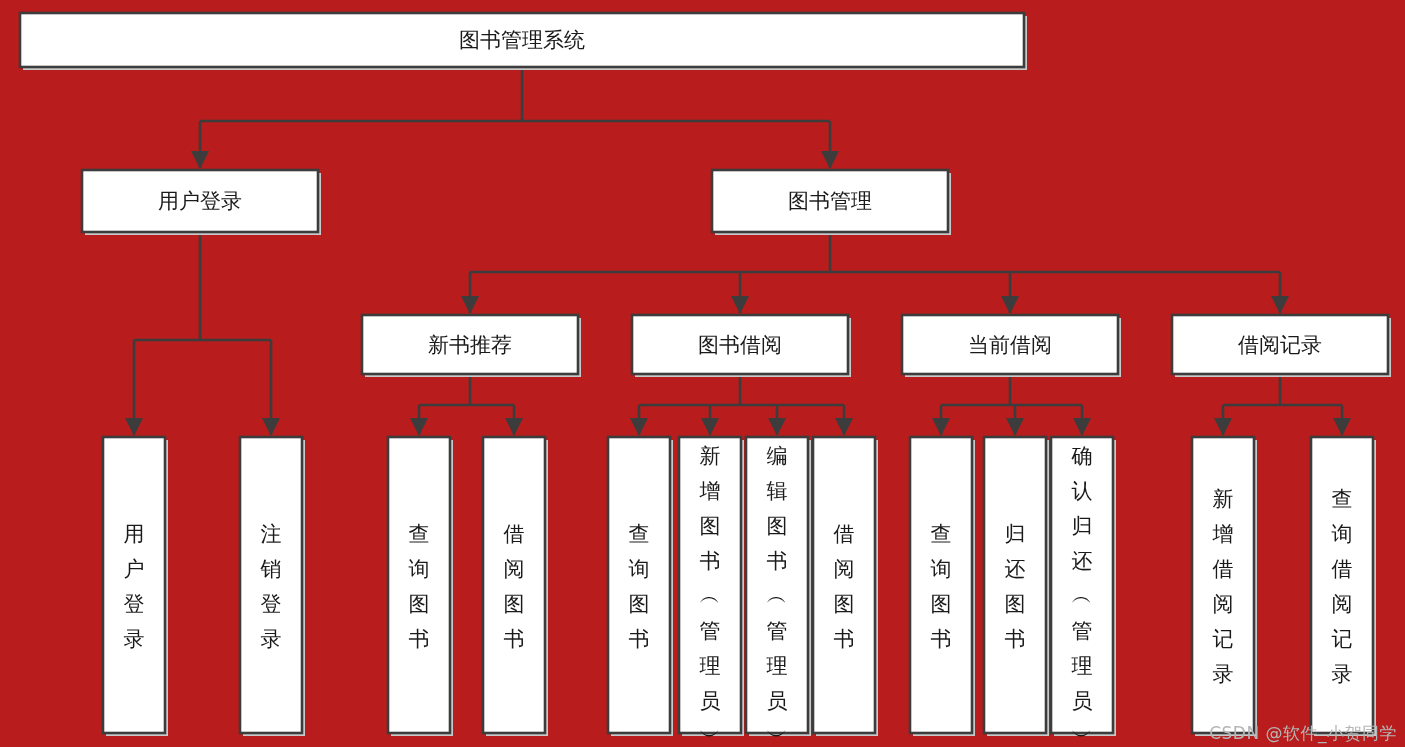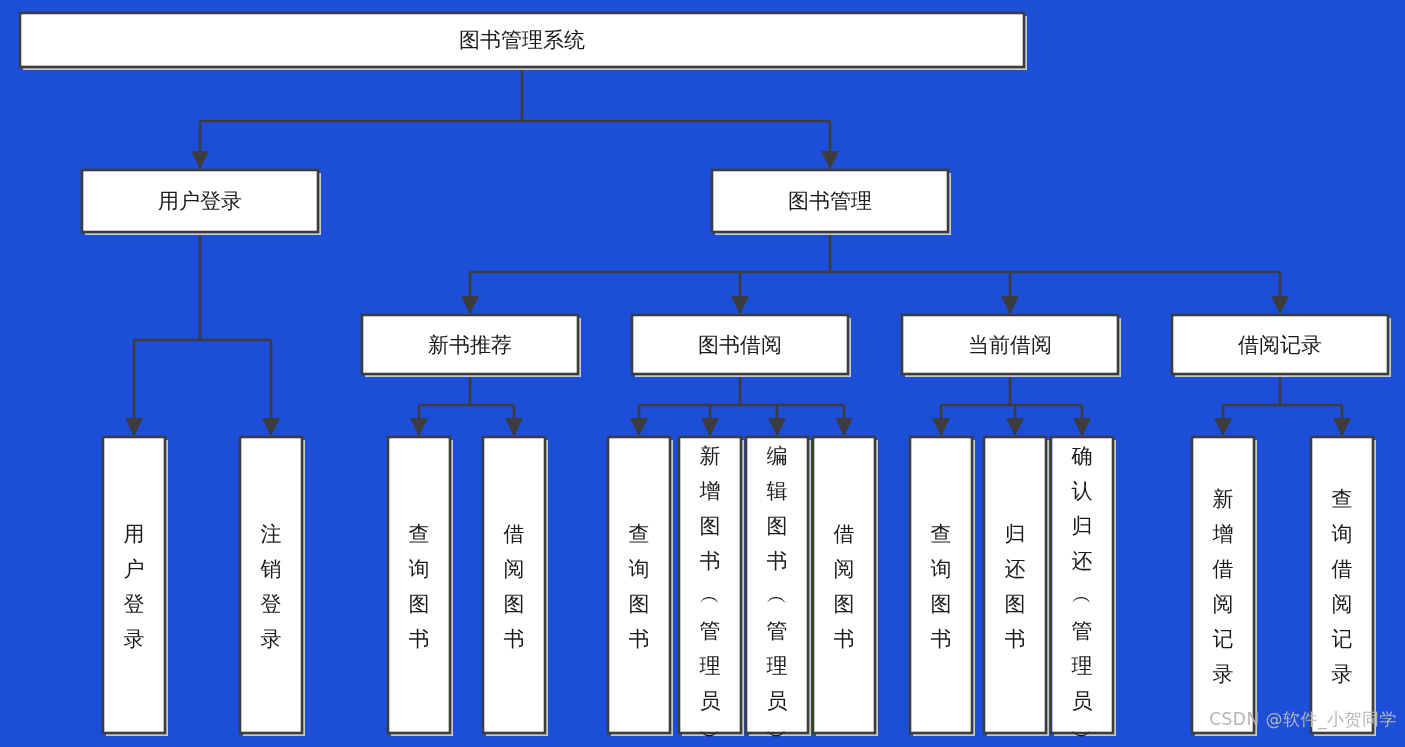"图书管理系统" #diagram-root { background: #1d4ed8 -> #b91c1c }
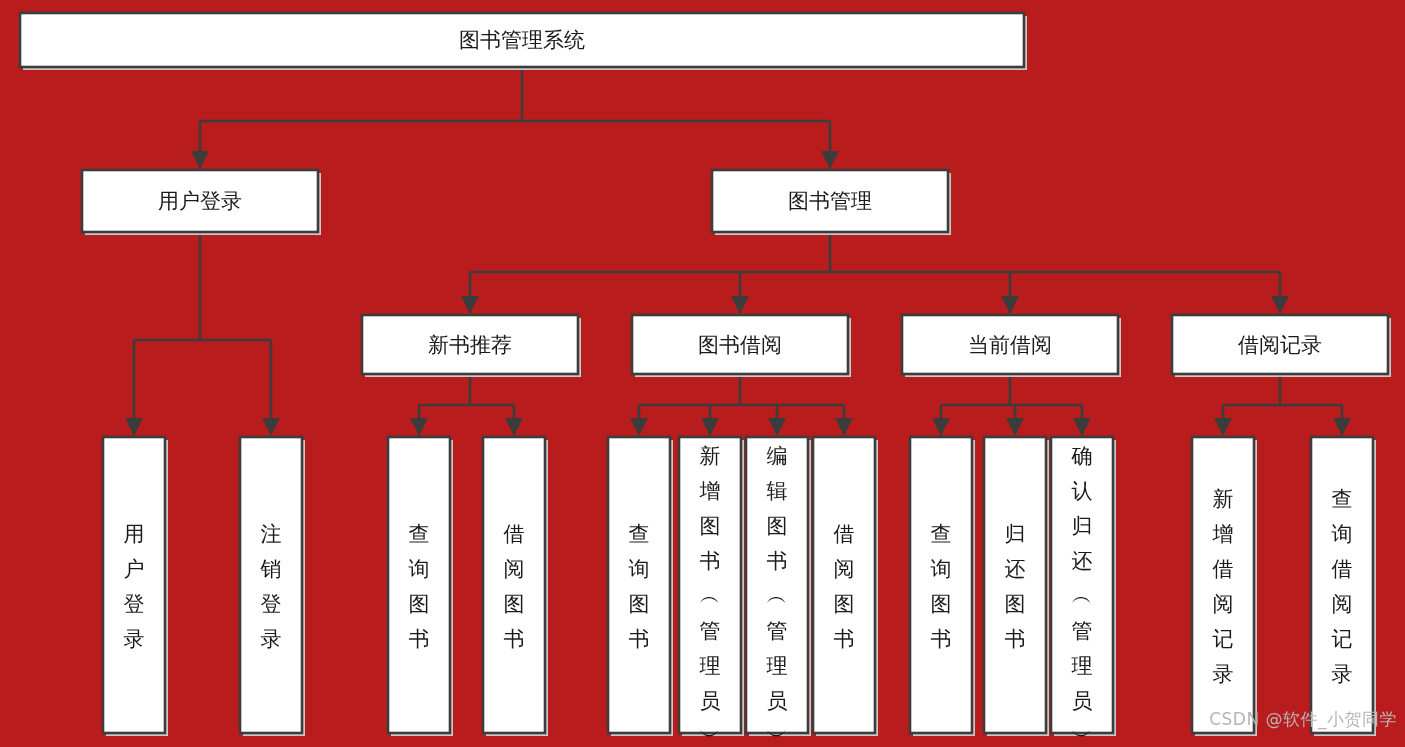"CSDN @软件_小贺同学" .watermark { bottom: 16px -> 2px }
